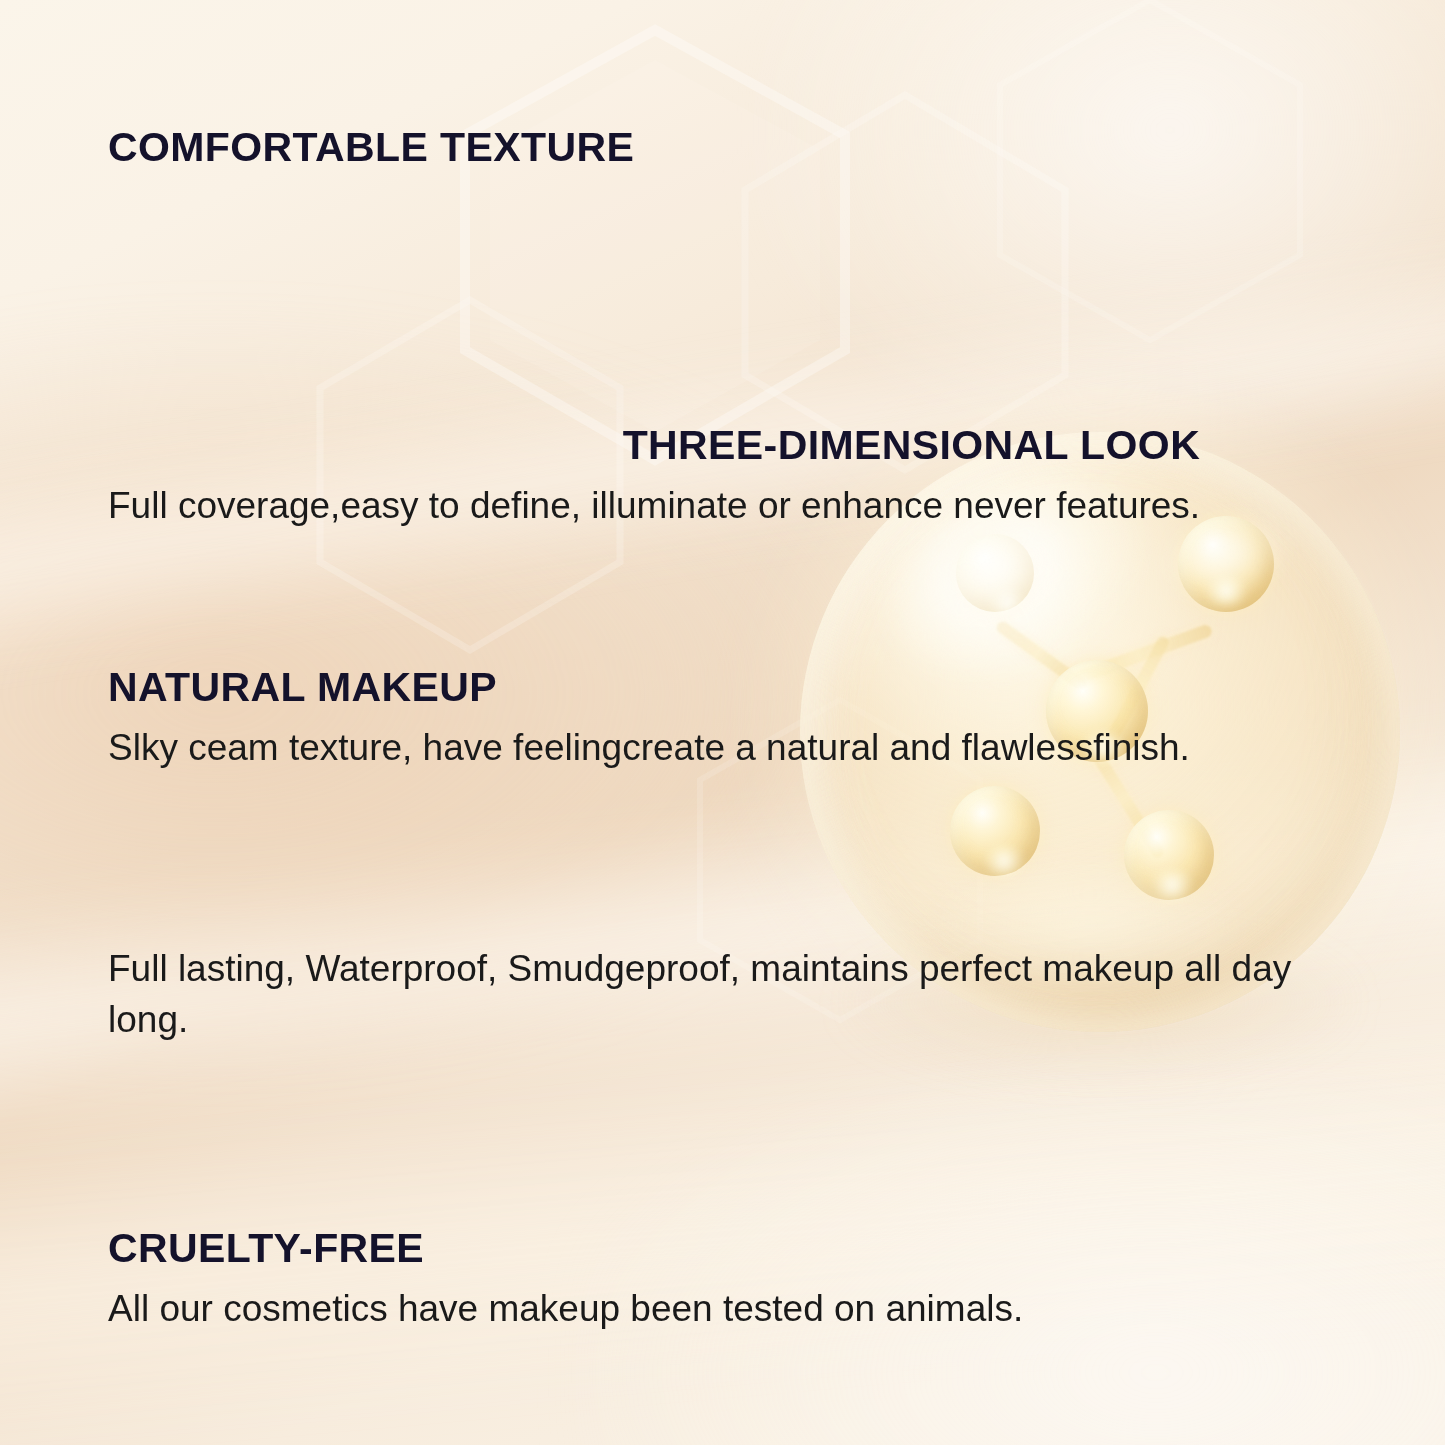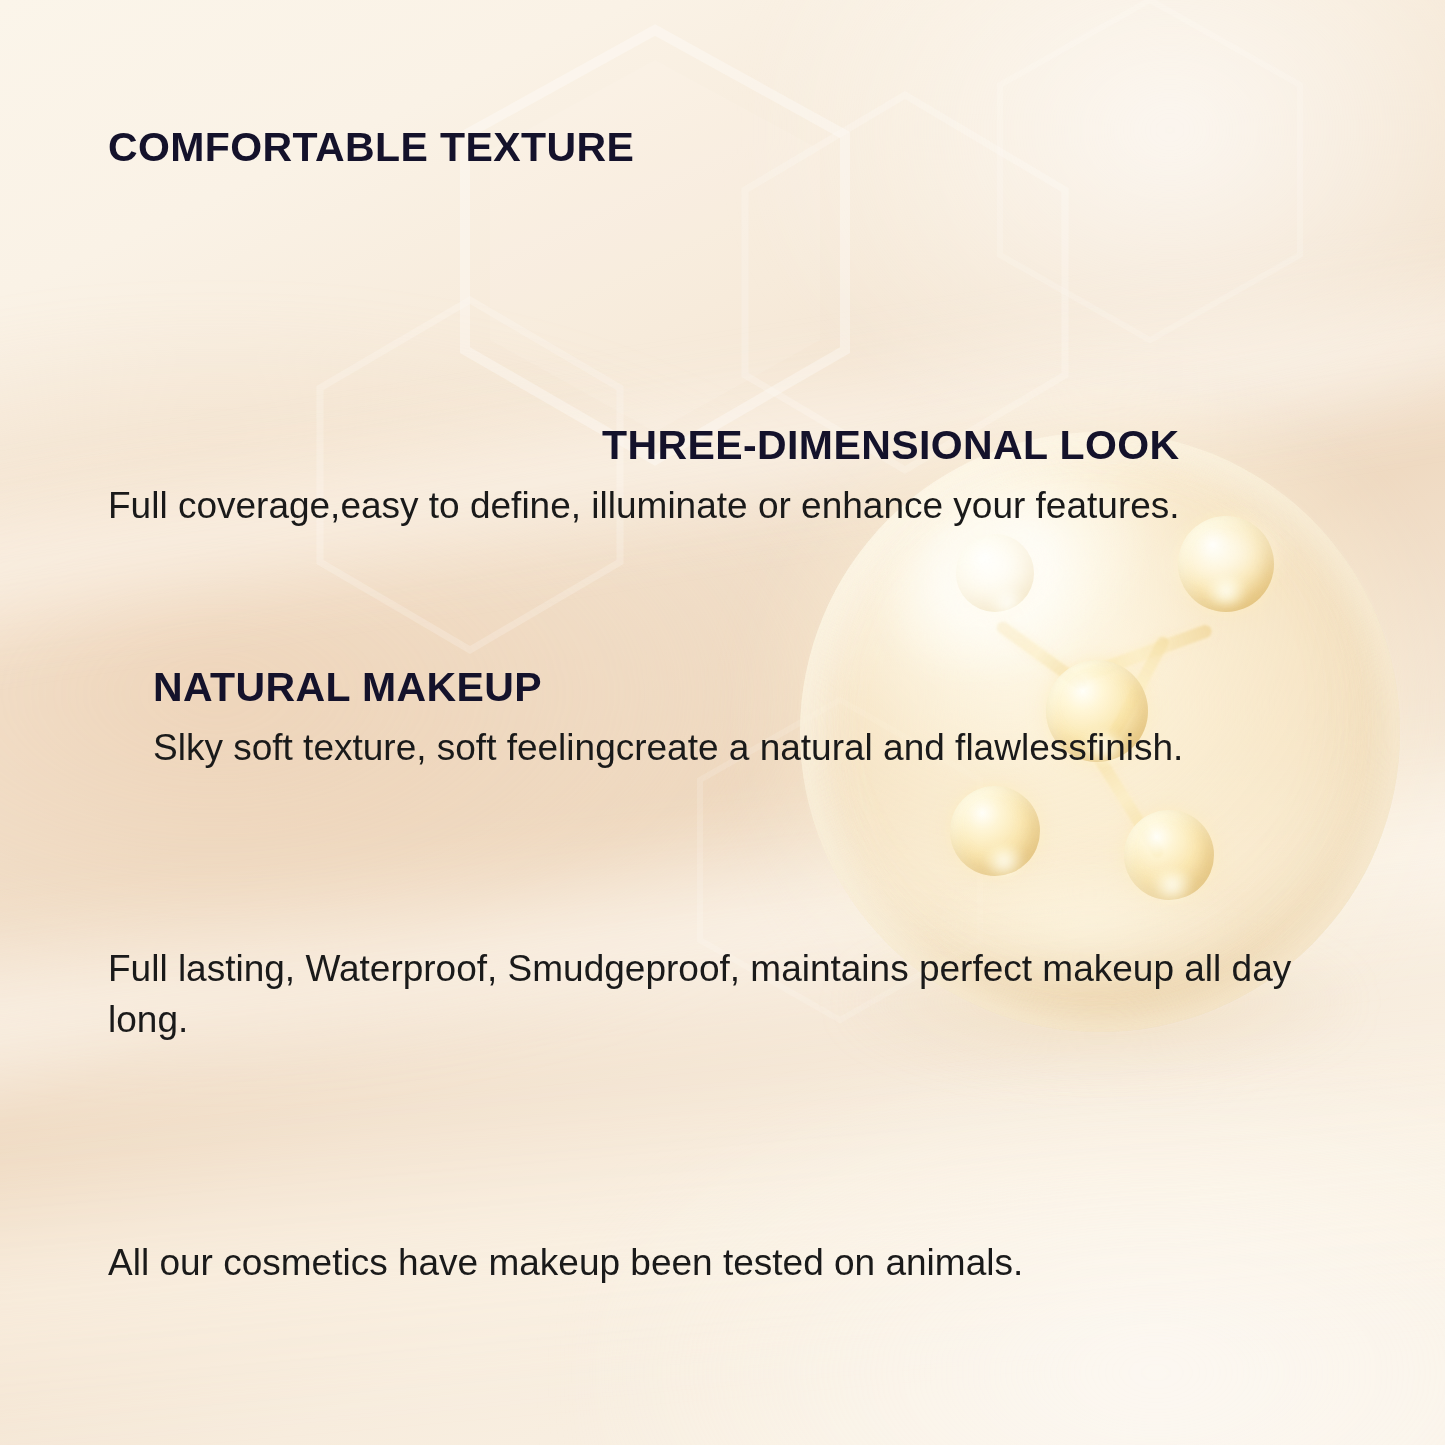"Full coverage,easy to define, illuminate" p.feature-desc { text: your -> never }
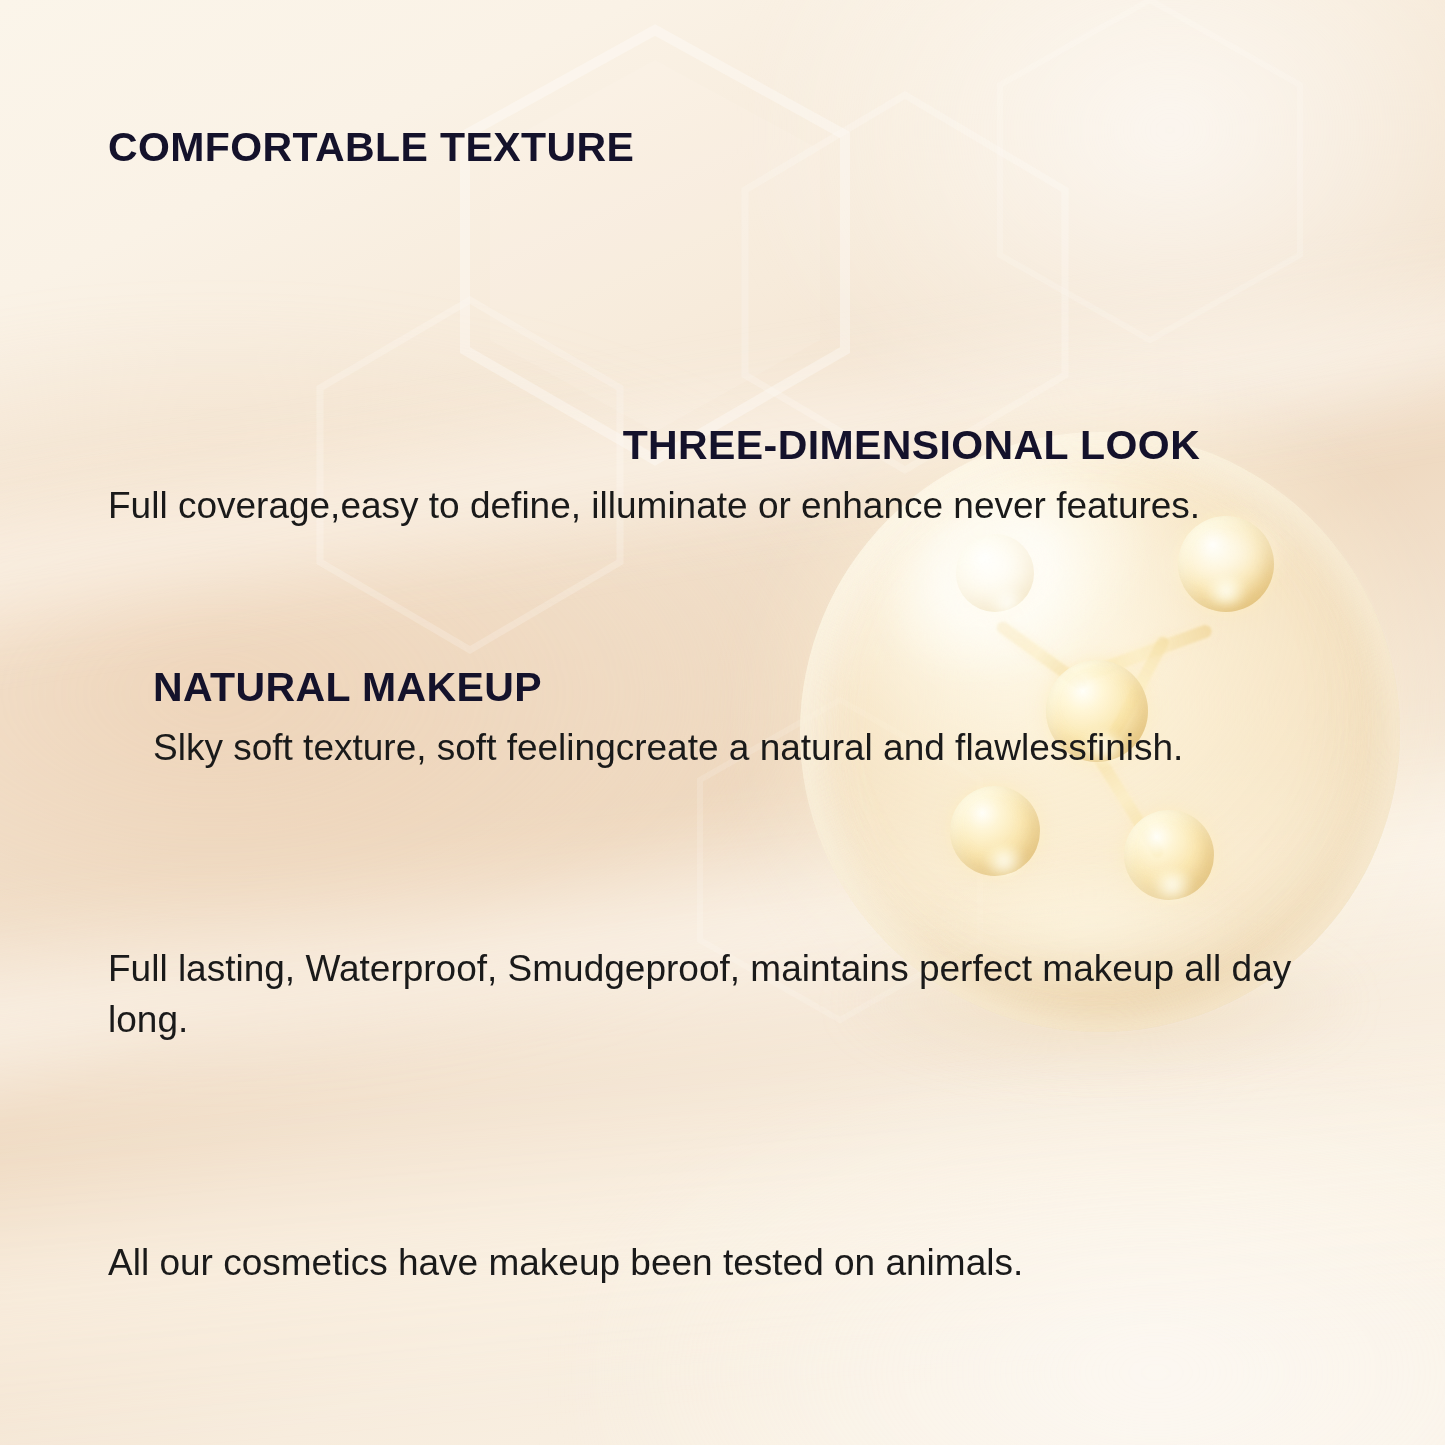"NATURAL MAKEUP" .f3 { margin-left: 45px -> none }
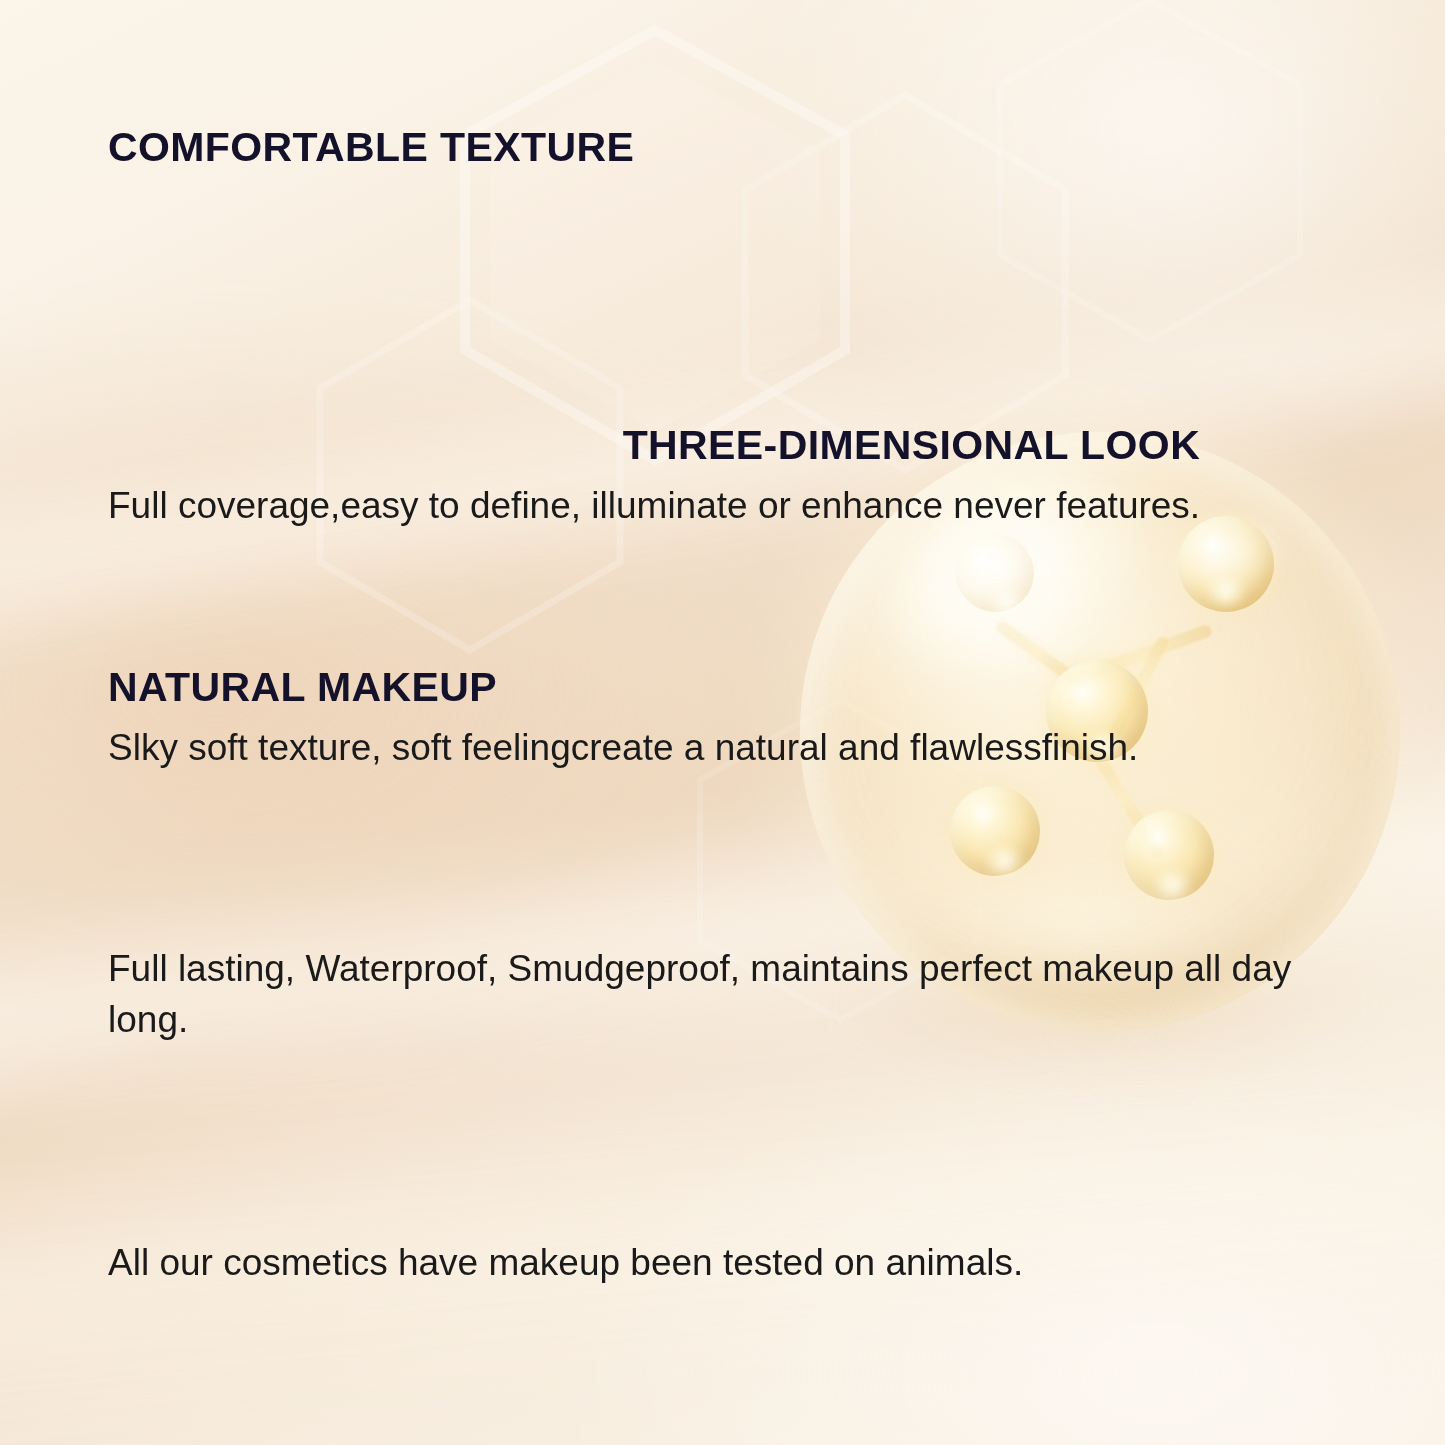"Slky soft texture, soft feelingcreate" p.feature-desc { text: soft texture, soft -> ceam texture, have }
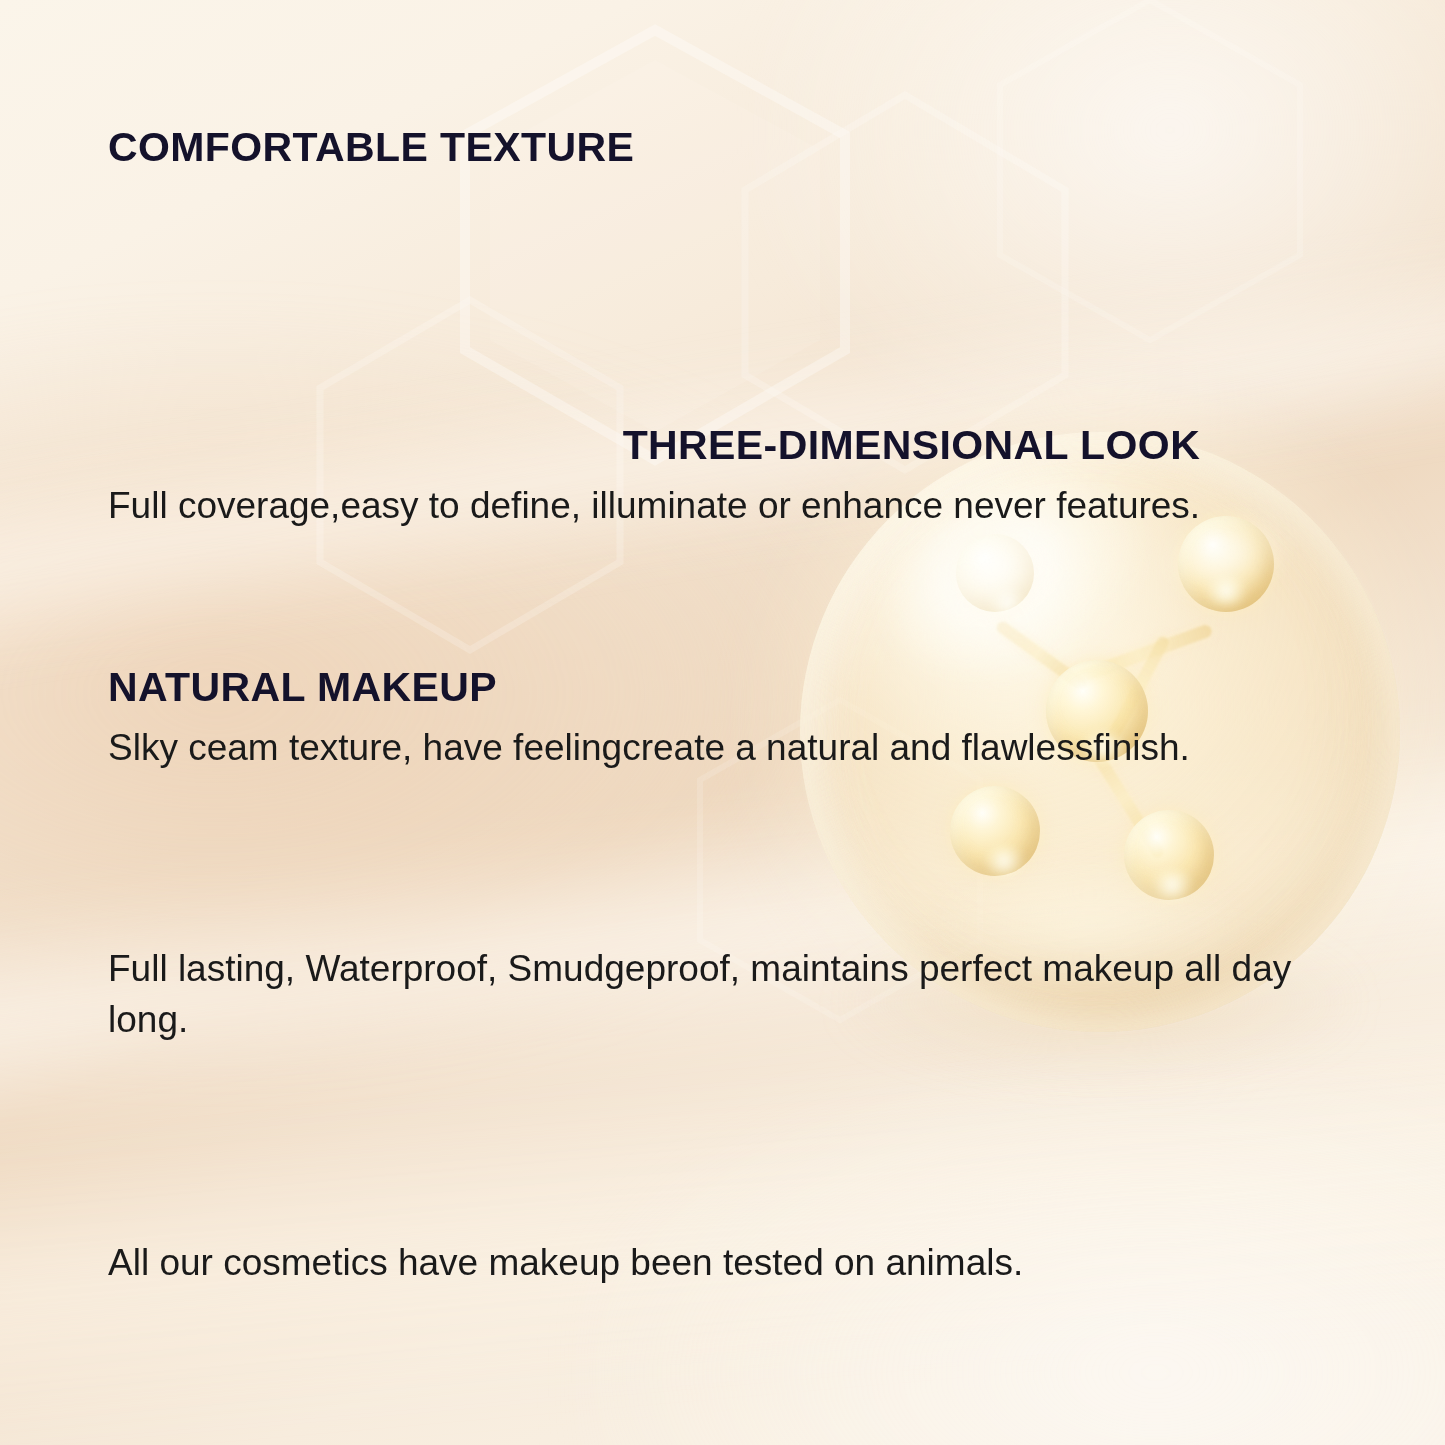"CRUELTY-FREE" h2.feature-title { html: none -> <h2>CRUELTY-FREE</h2> }
